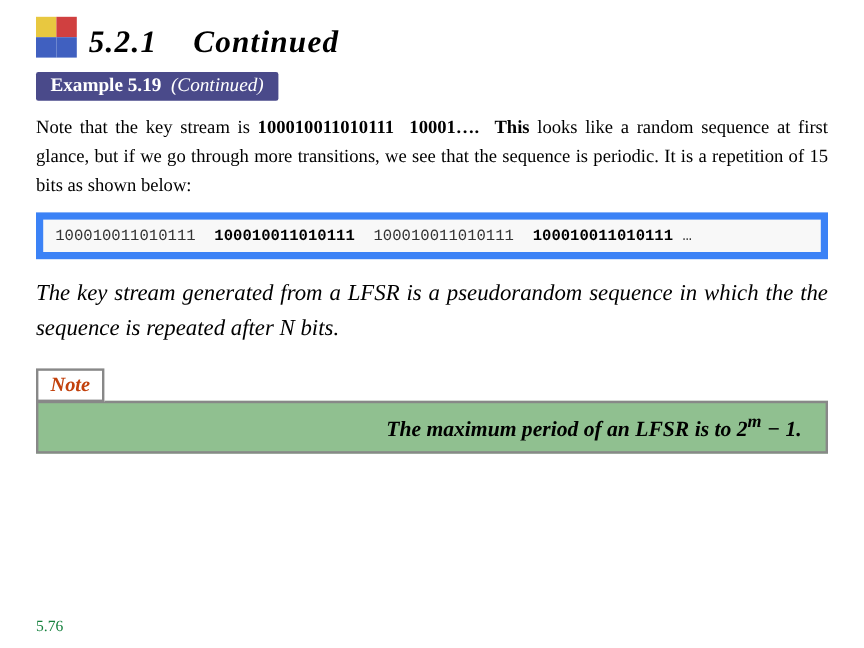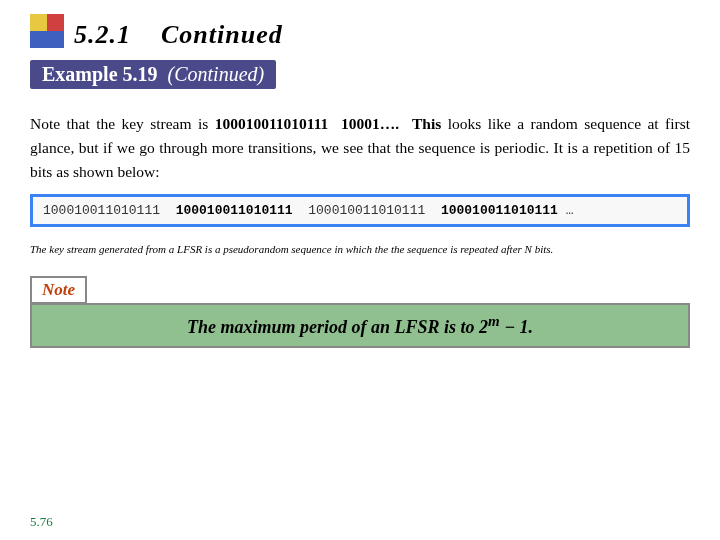"Example 5.19 (Continued)" .example-banner { font-size: 20px -> 16px; margin-bottom: 12px -> none }
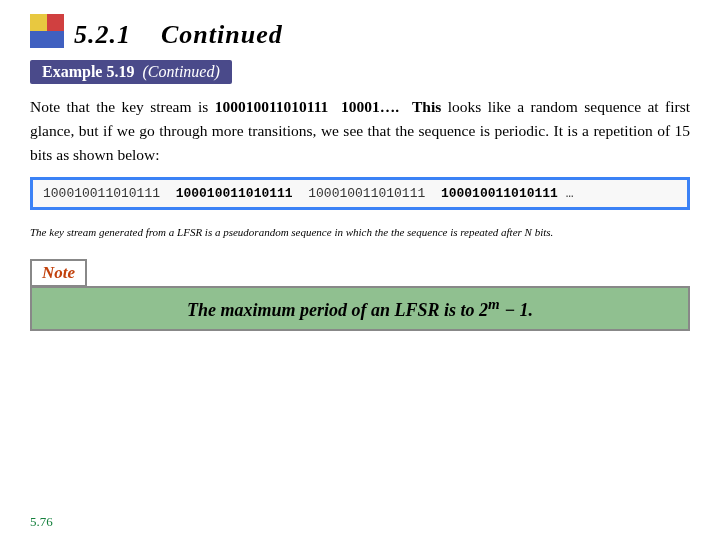"100010011010111 100010011010111" .sequence-box { border: 3px solid #3b82f6 -> 6px solid #3b82f6 }
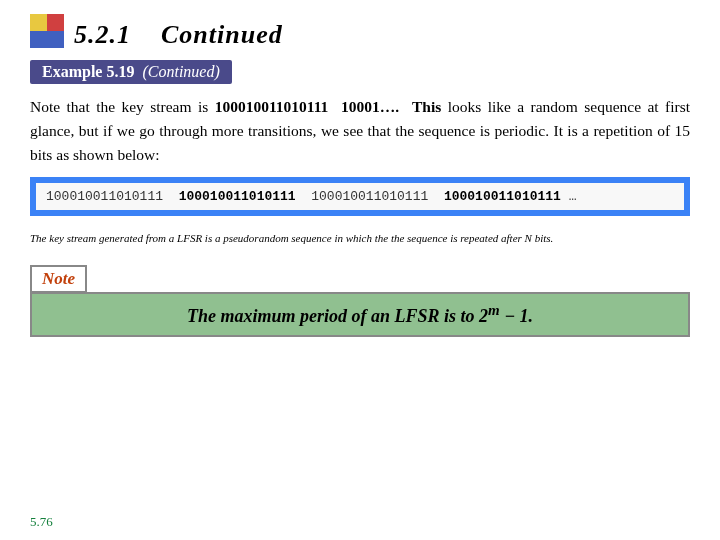"The key stream generated from" .second-paragraph { font-size: 11px -> 19px }
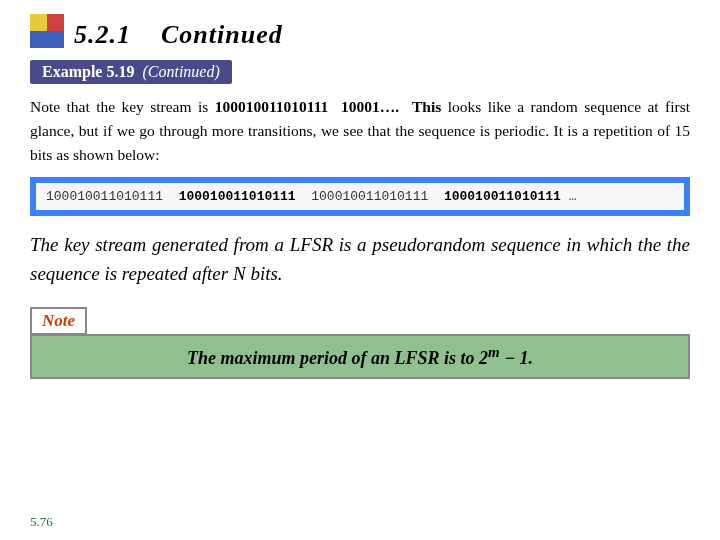"The maximum period of an" .note-content-text { text-align: center -> right }
